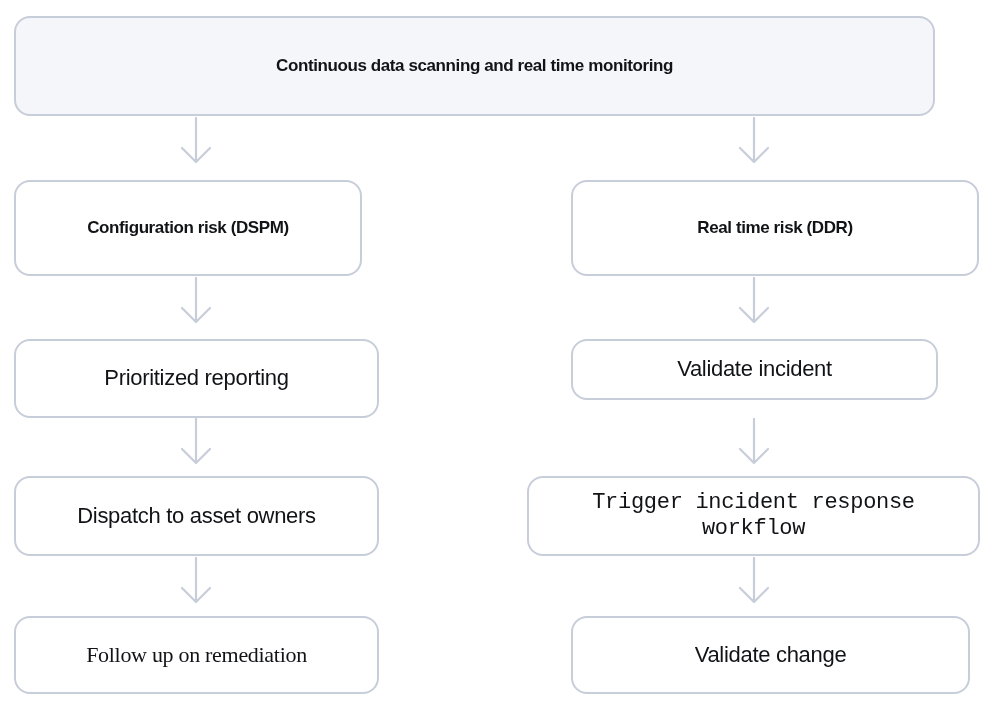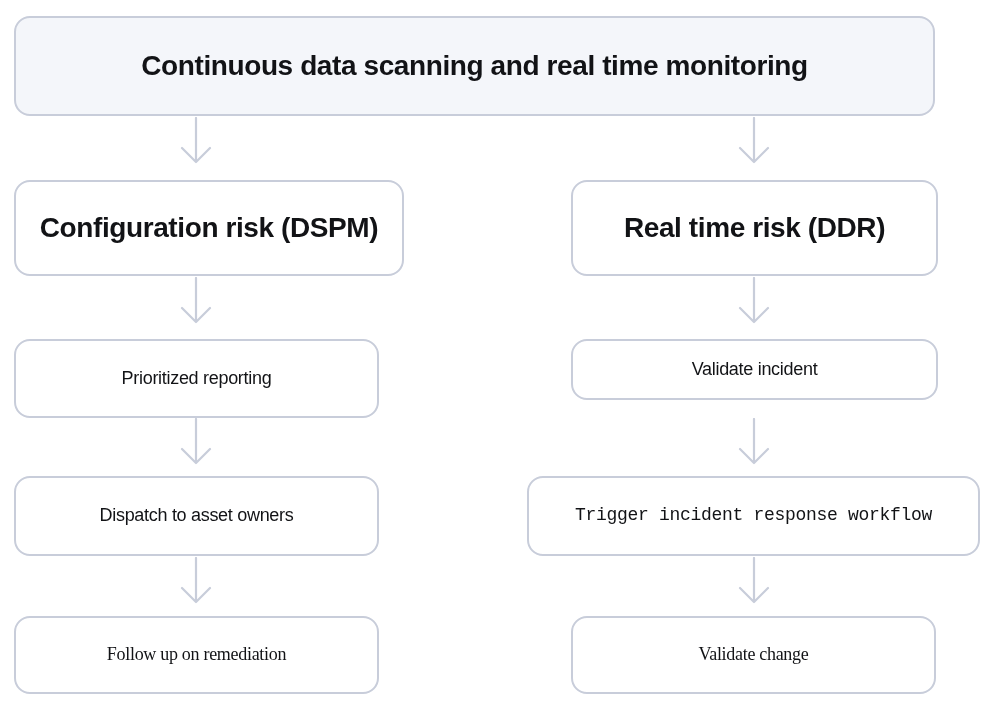"Continuous data scanning and real" .node.bold { font-size: 28px -> 17px }
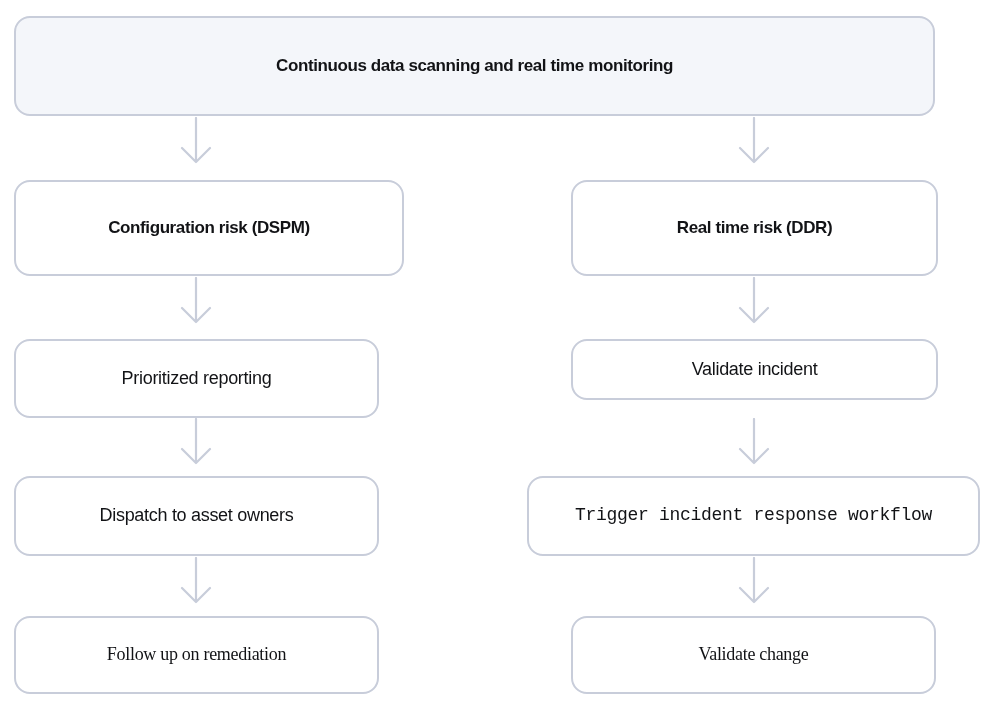"Configuration risk (DSPM)" #node-dspm { width: 390px -> 348px }
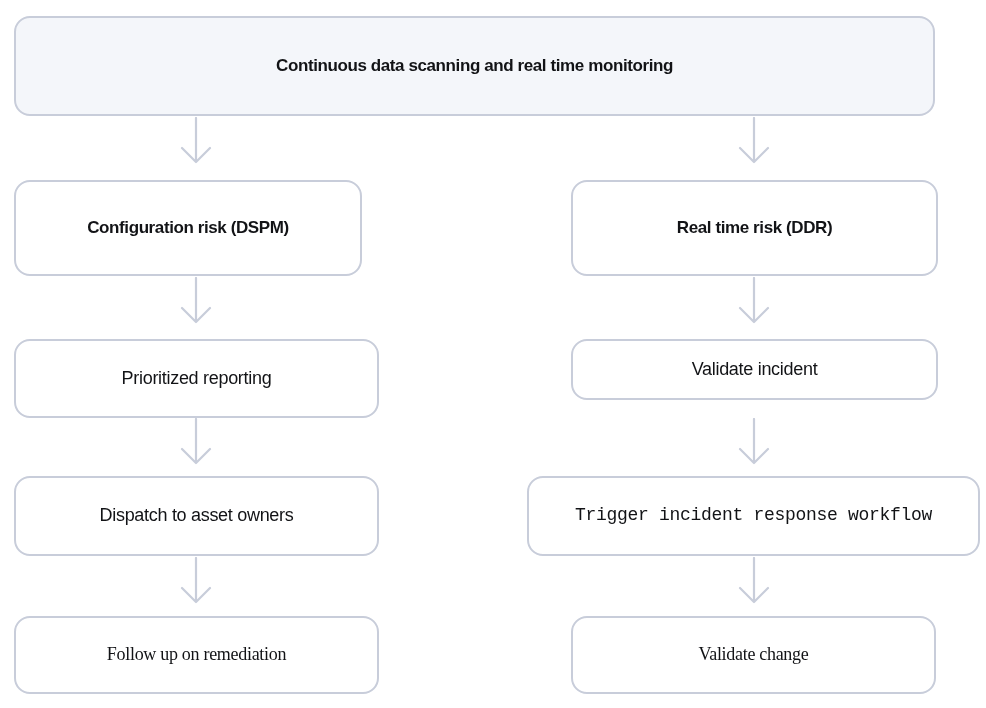"Real time risk (DDR)" #node-ddr { width: 367px -> 408px }
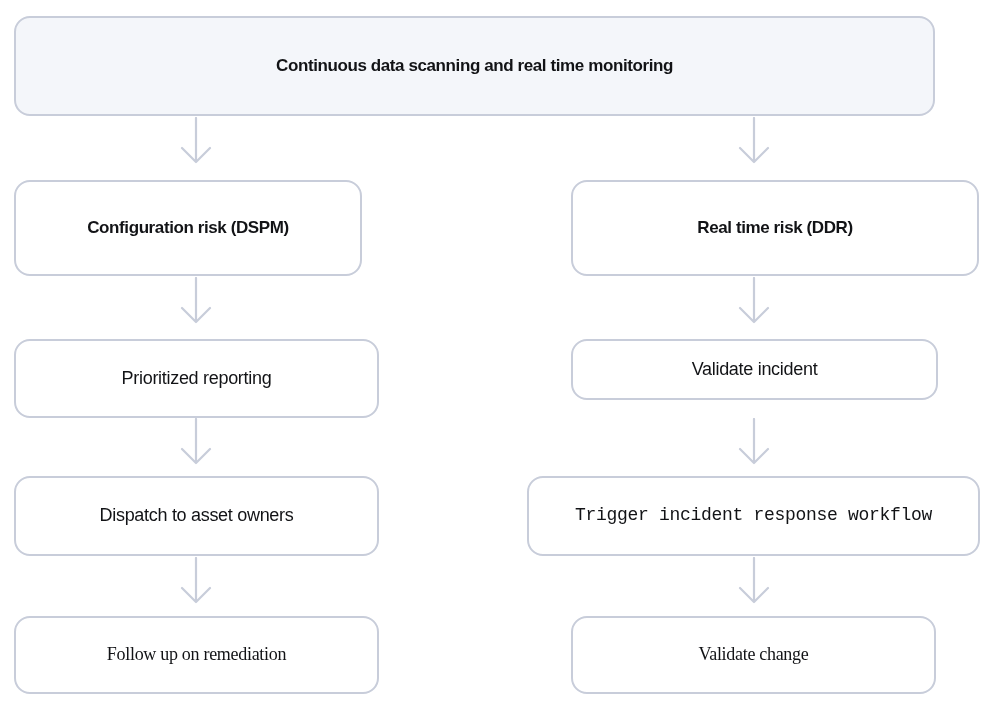"Prioritized reporting" .node { font-size: 18px -> 22px }
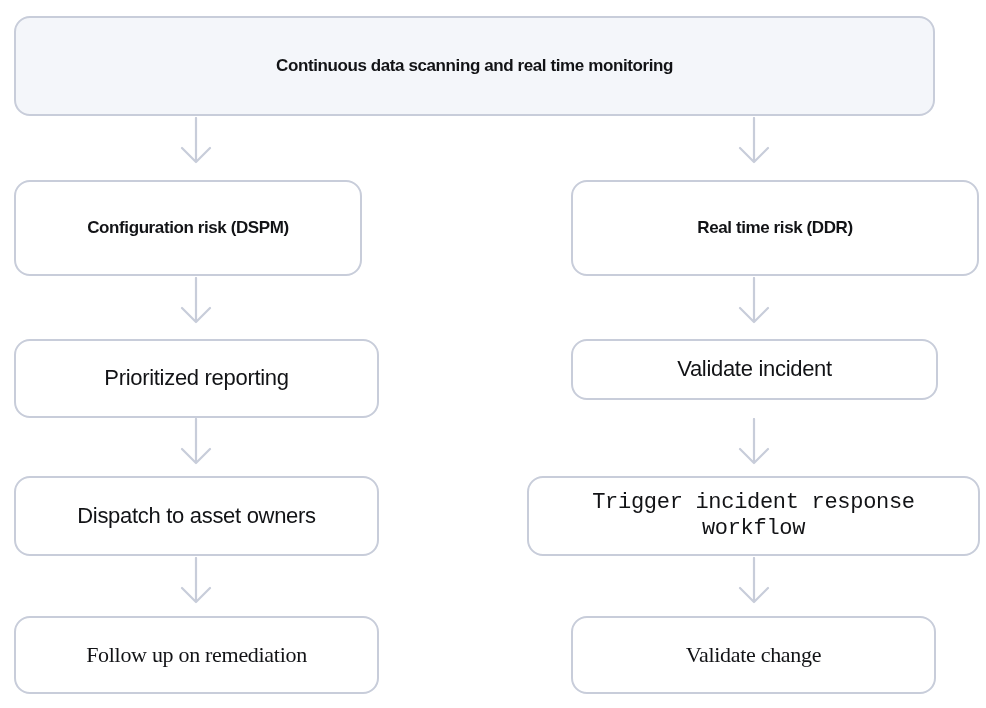"Validate change" #node-validate-change { font-family: Liberation Serif, serif -> none; width: 365px -> 399px }
